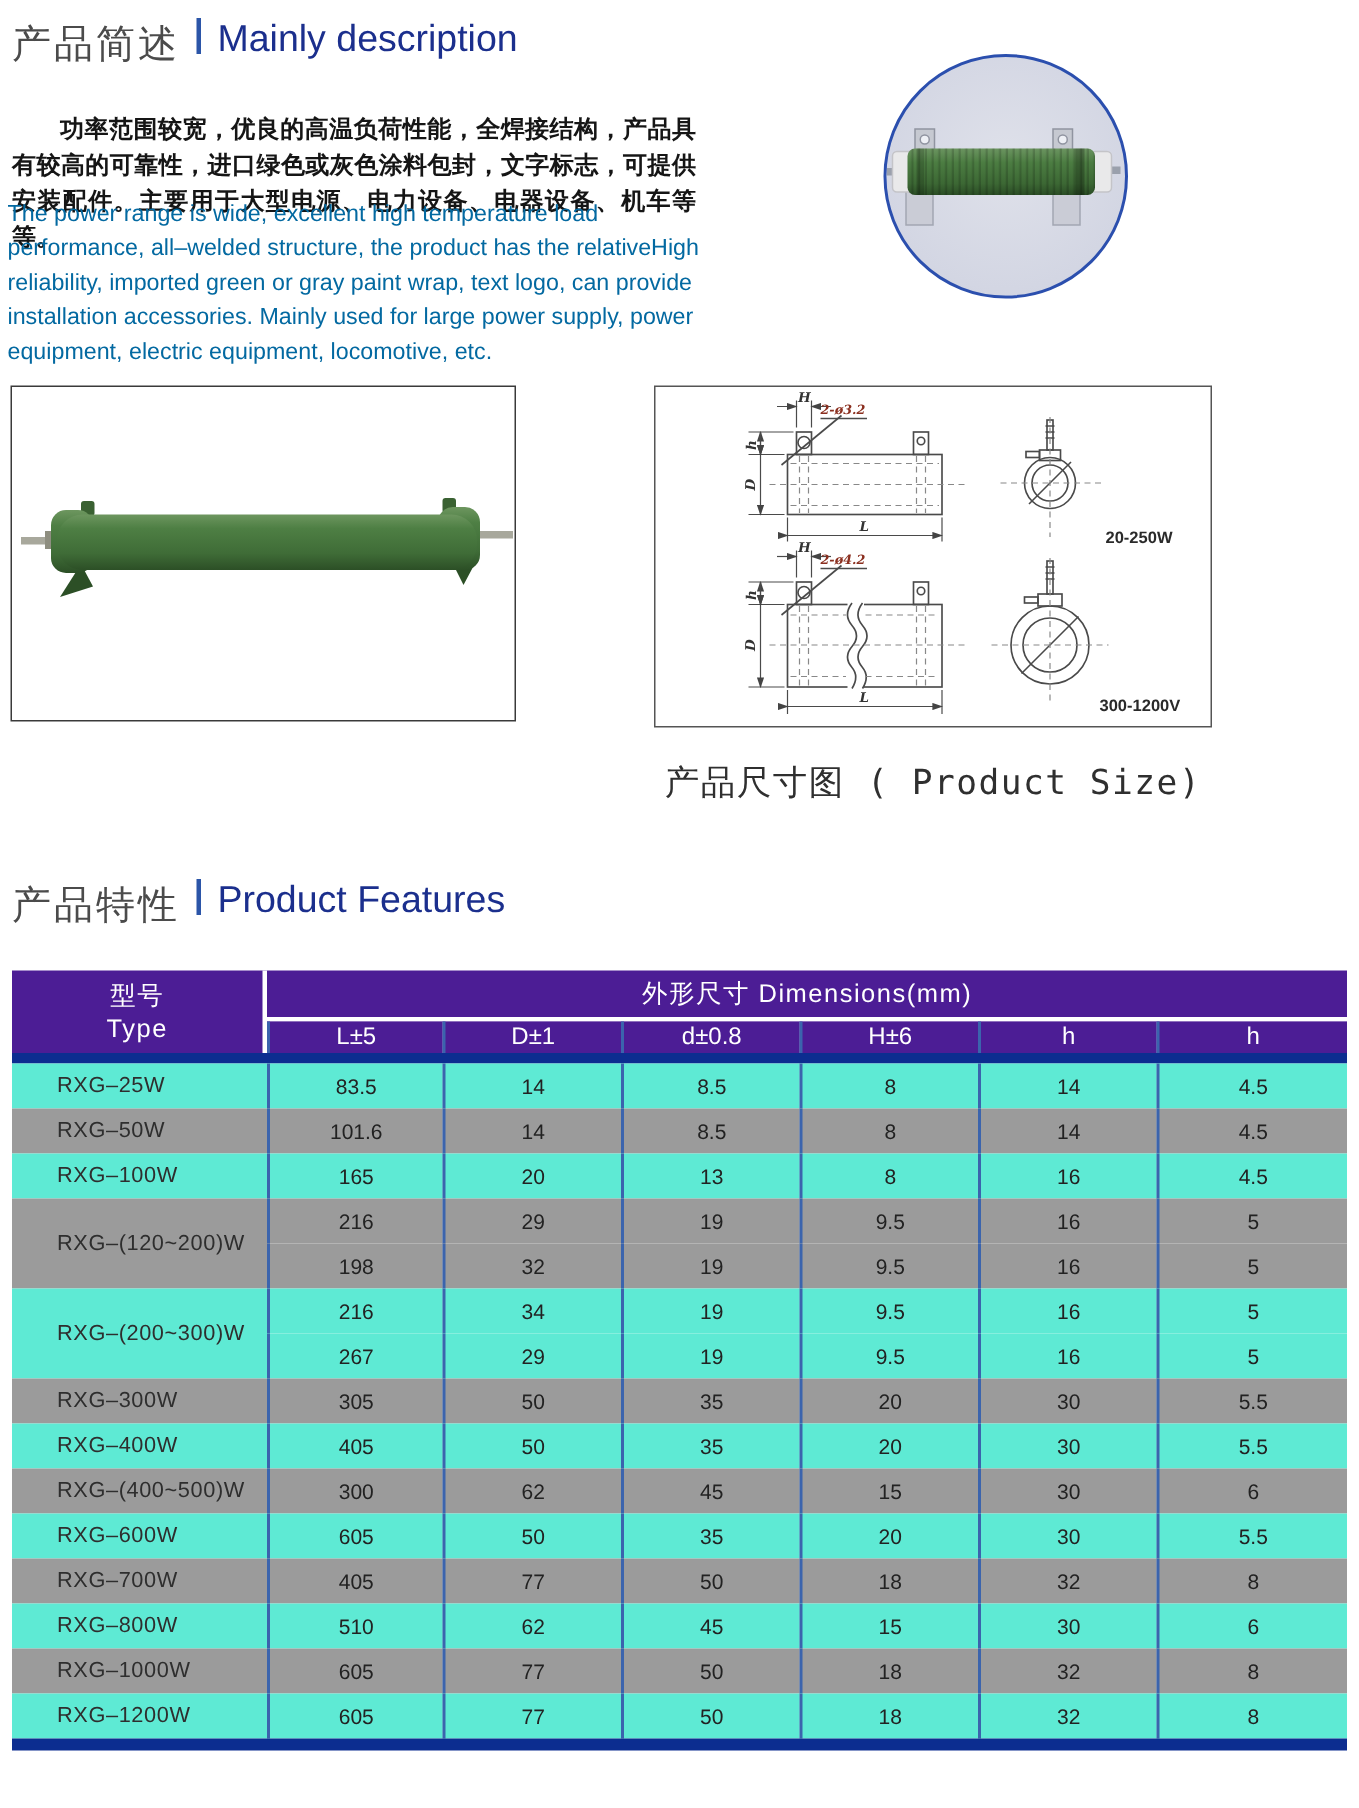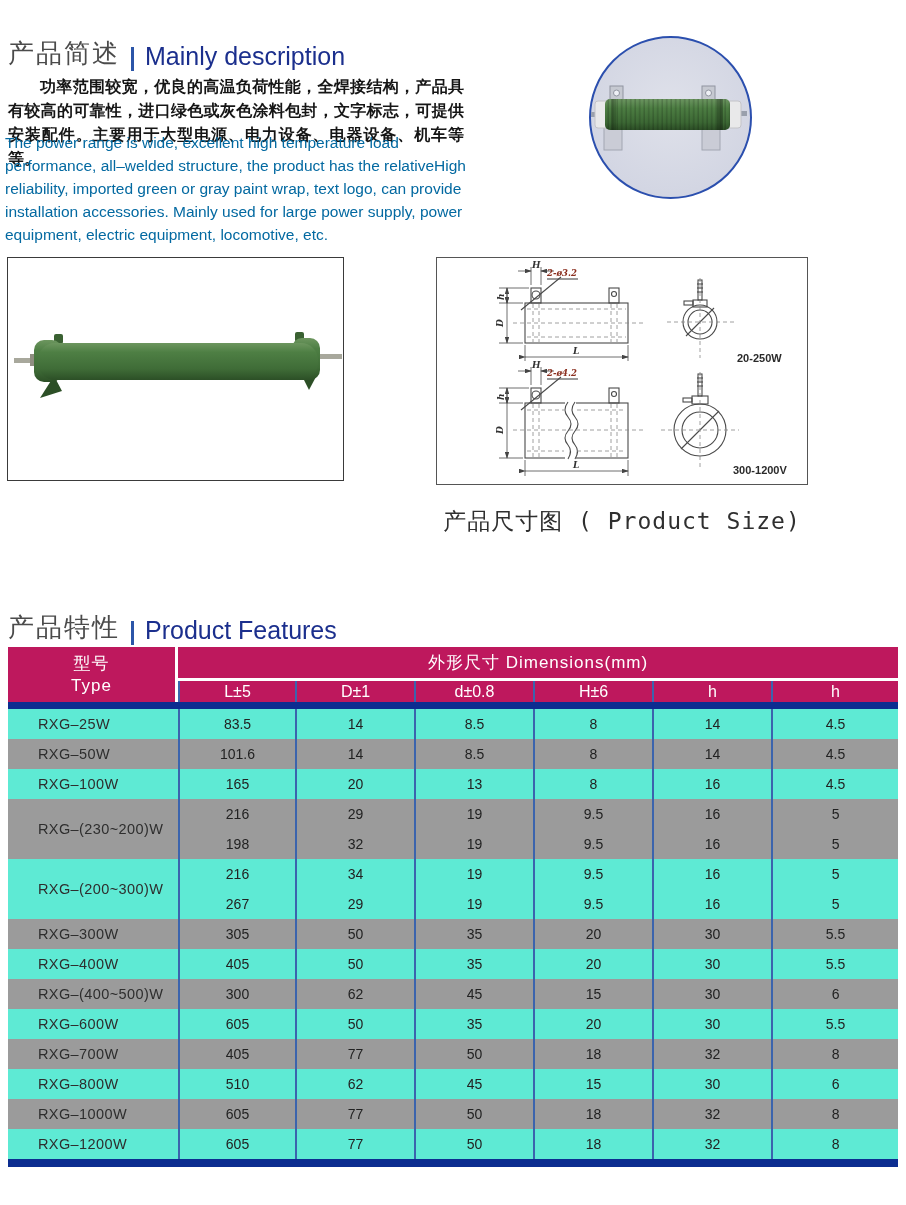"产品简述" .sec-title { align-items: flex-end -> flex-start; margin-top: 24px -> none }
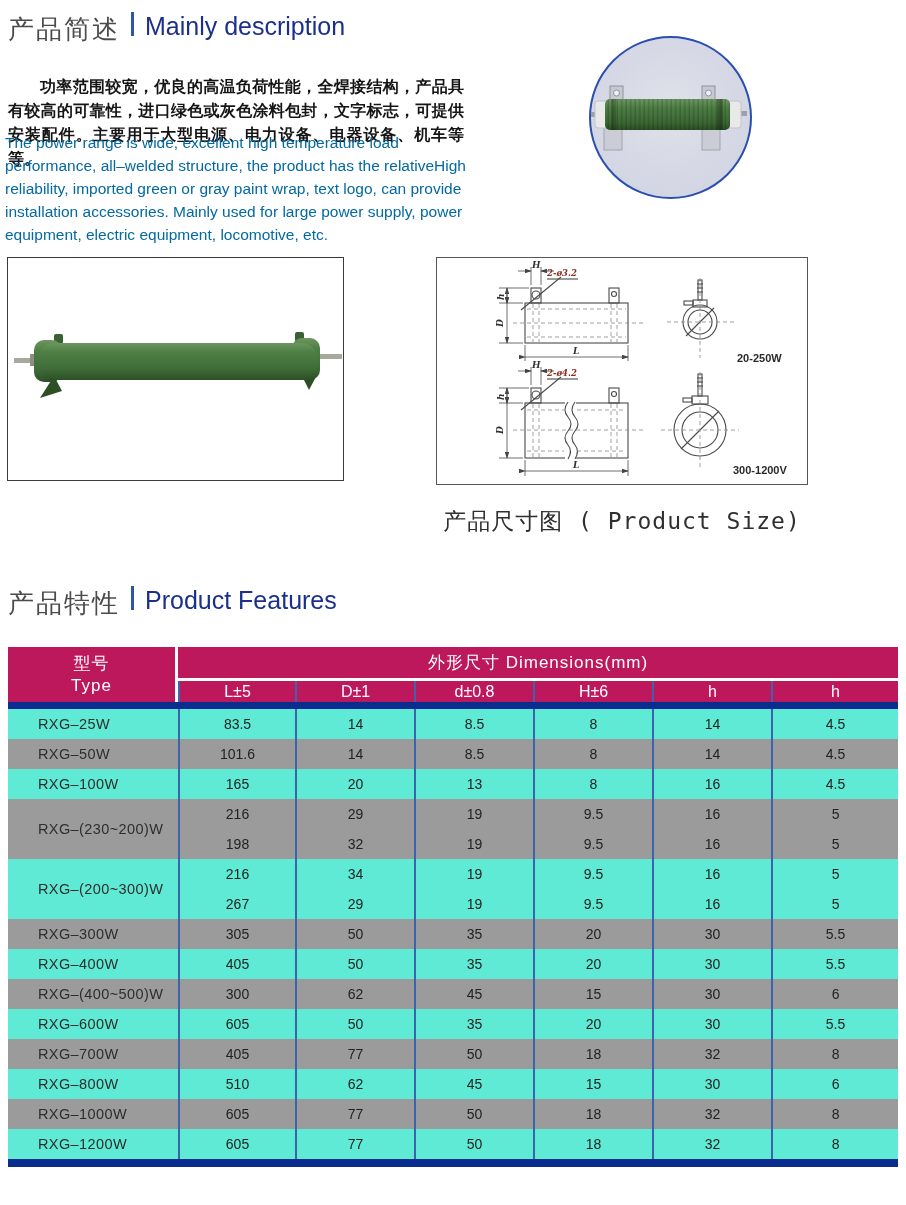"型号" .spec-table th { background: #be185d -> #4c1d95 }
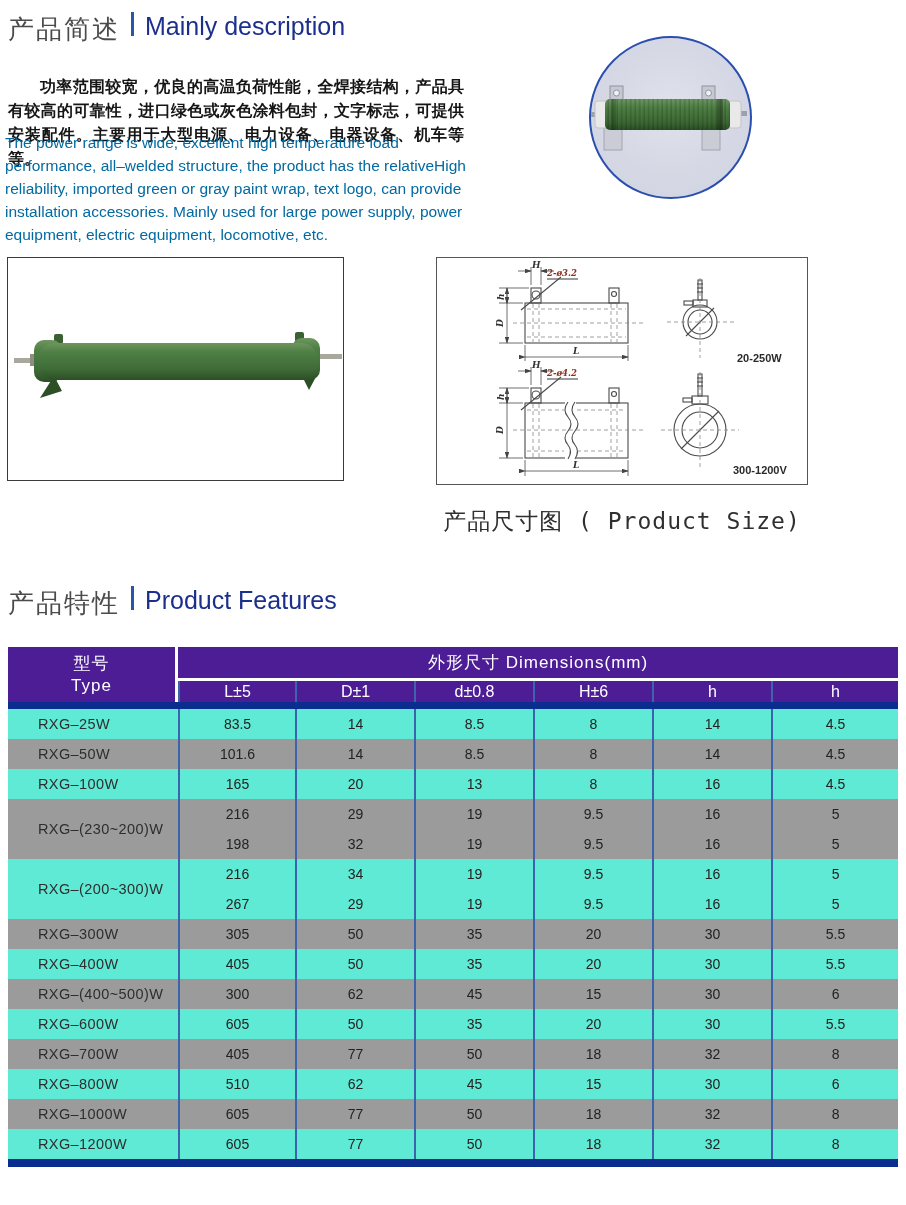"RXG–(230~200)W" td.type-cell { text: 230 -> 120 }
